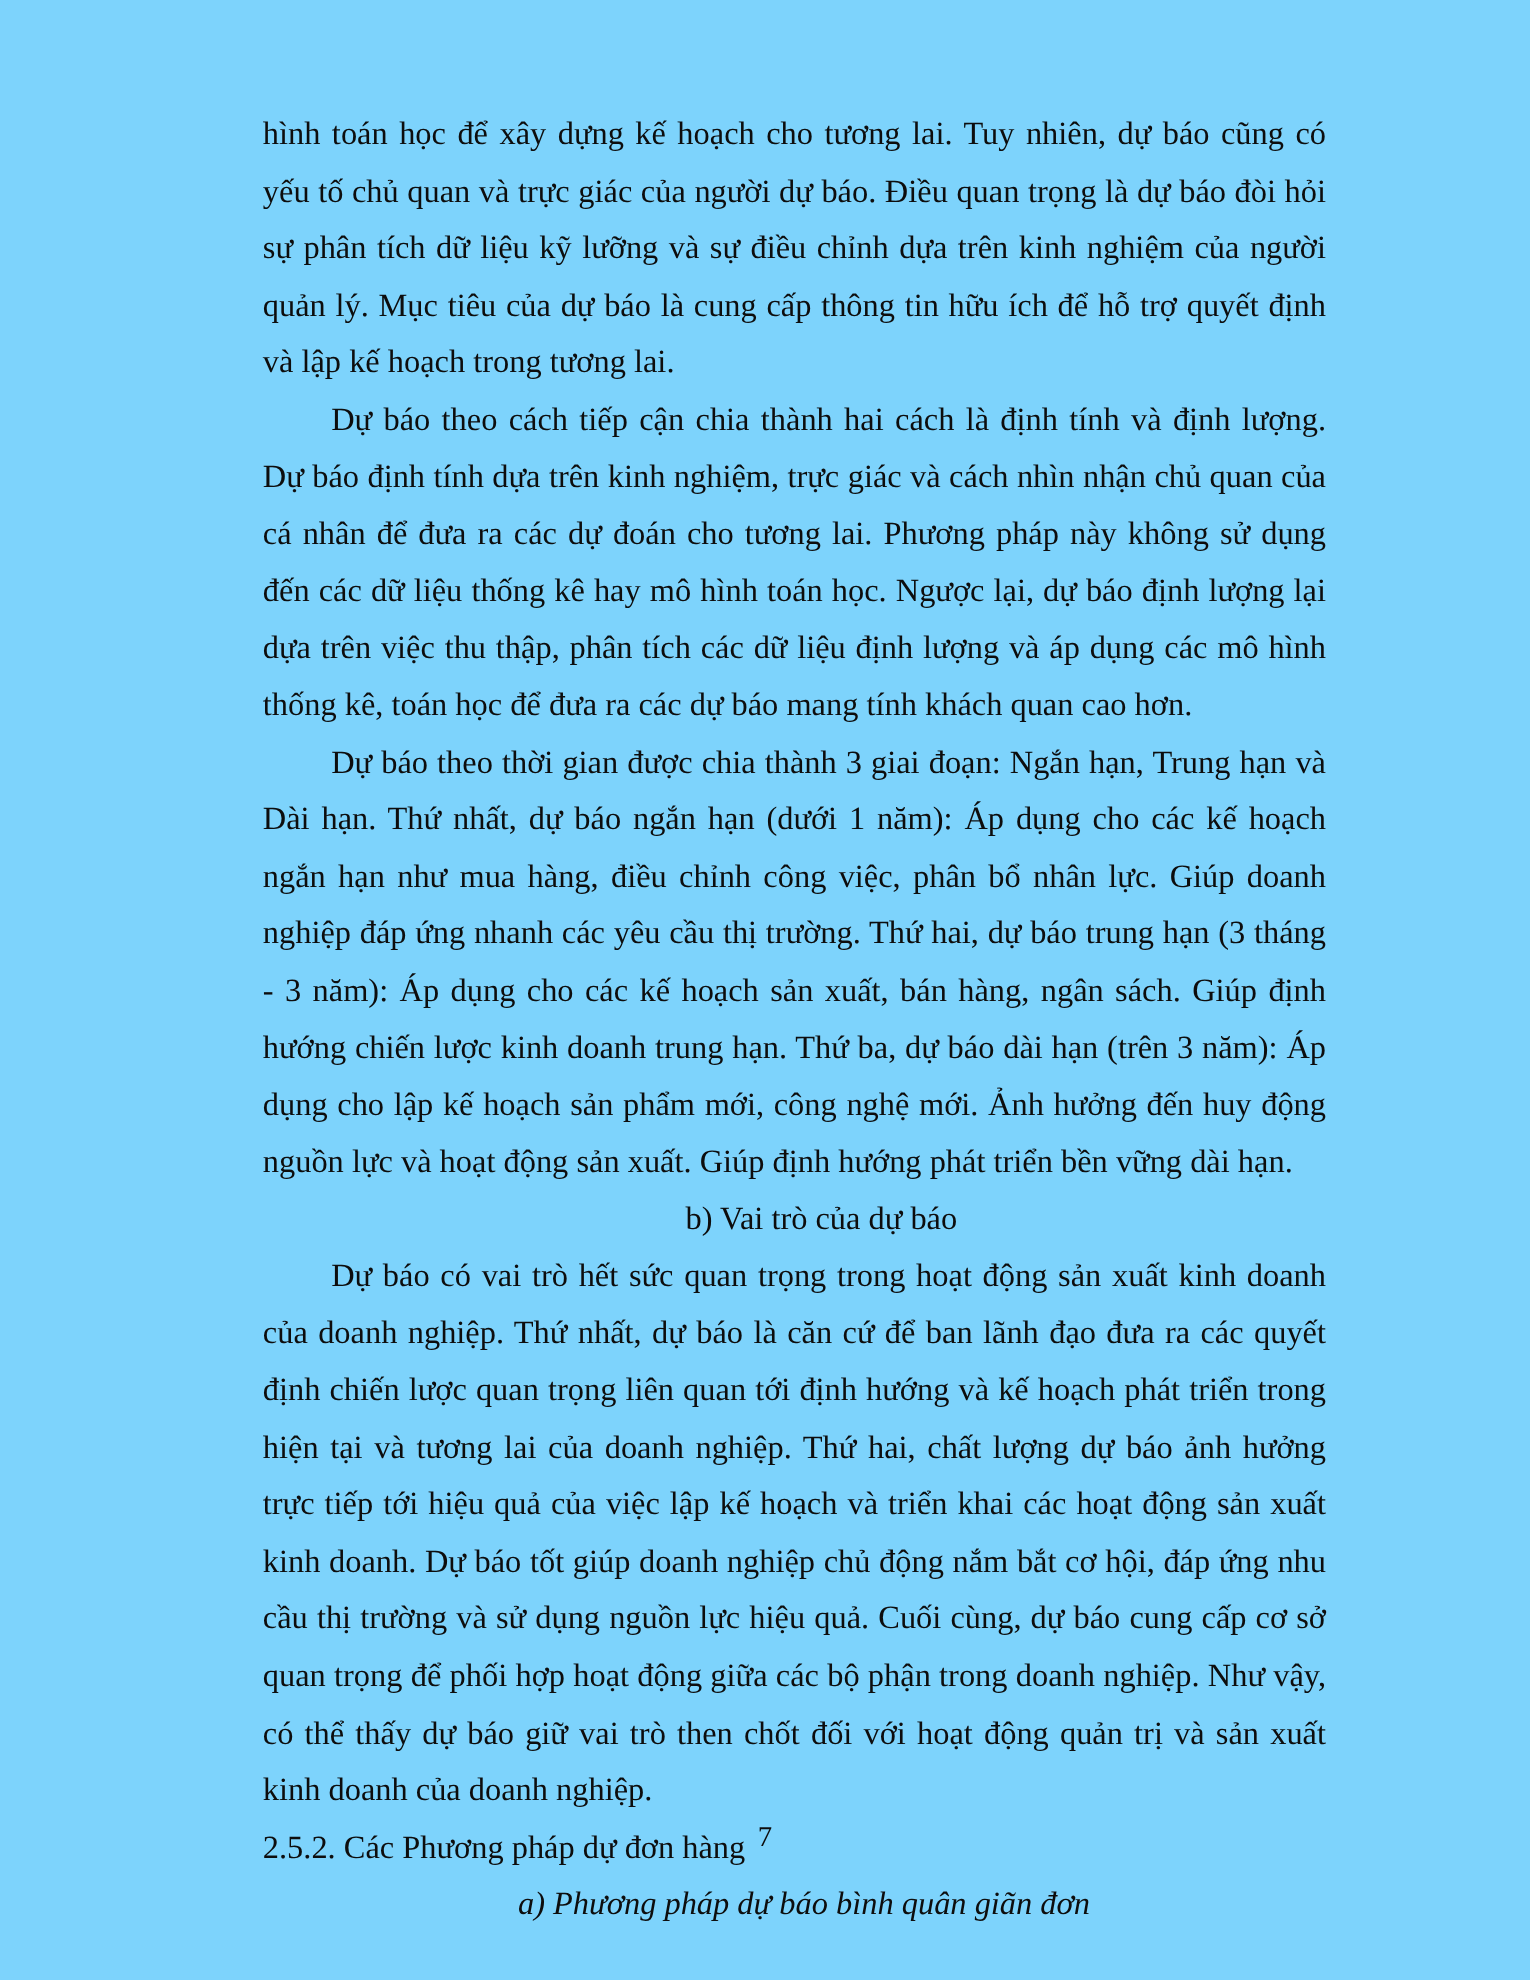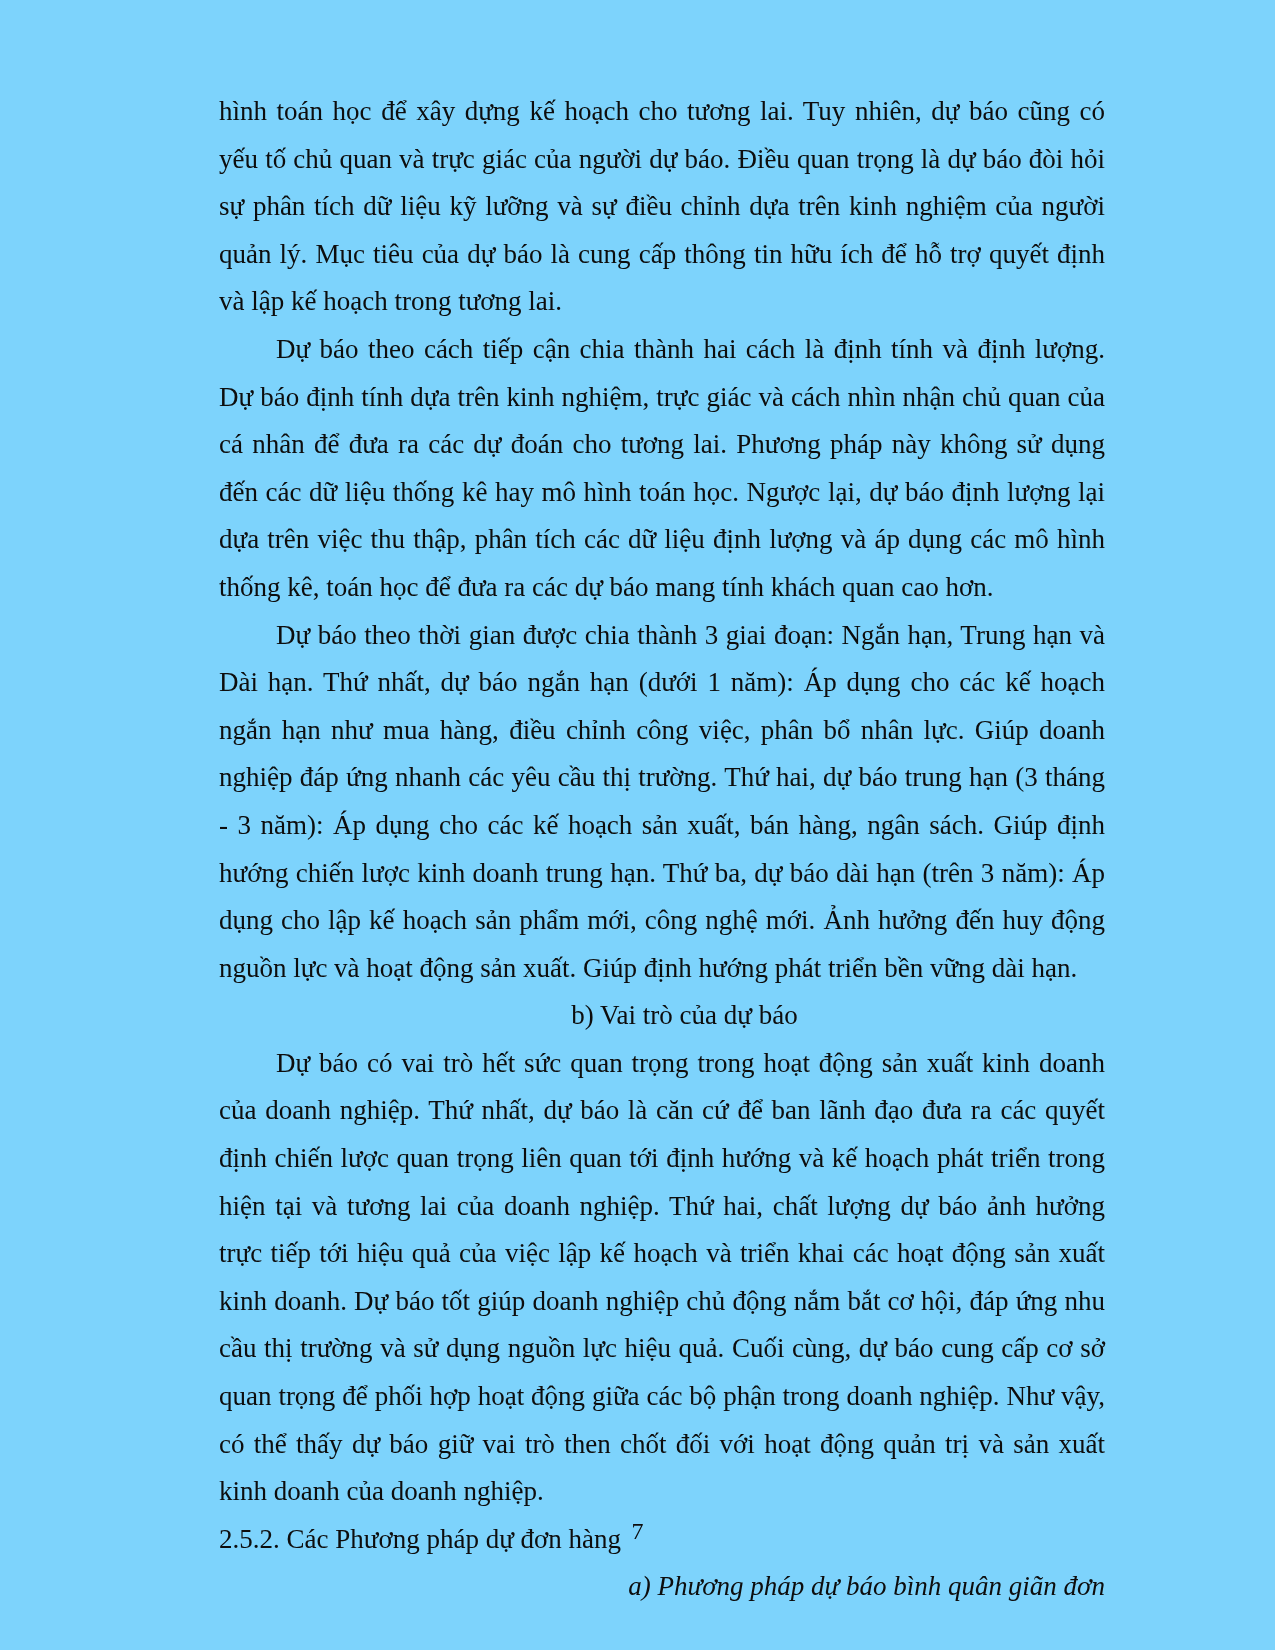"a) Phương pháp dự báo" .heading-italic-a { text-align: right -> center }
